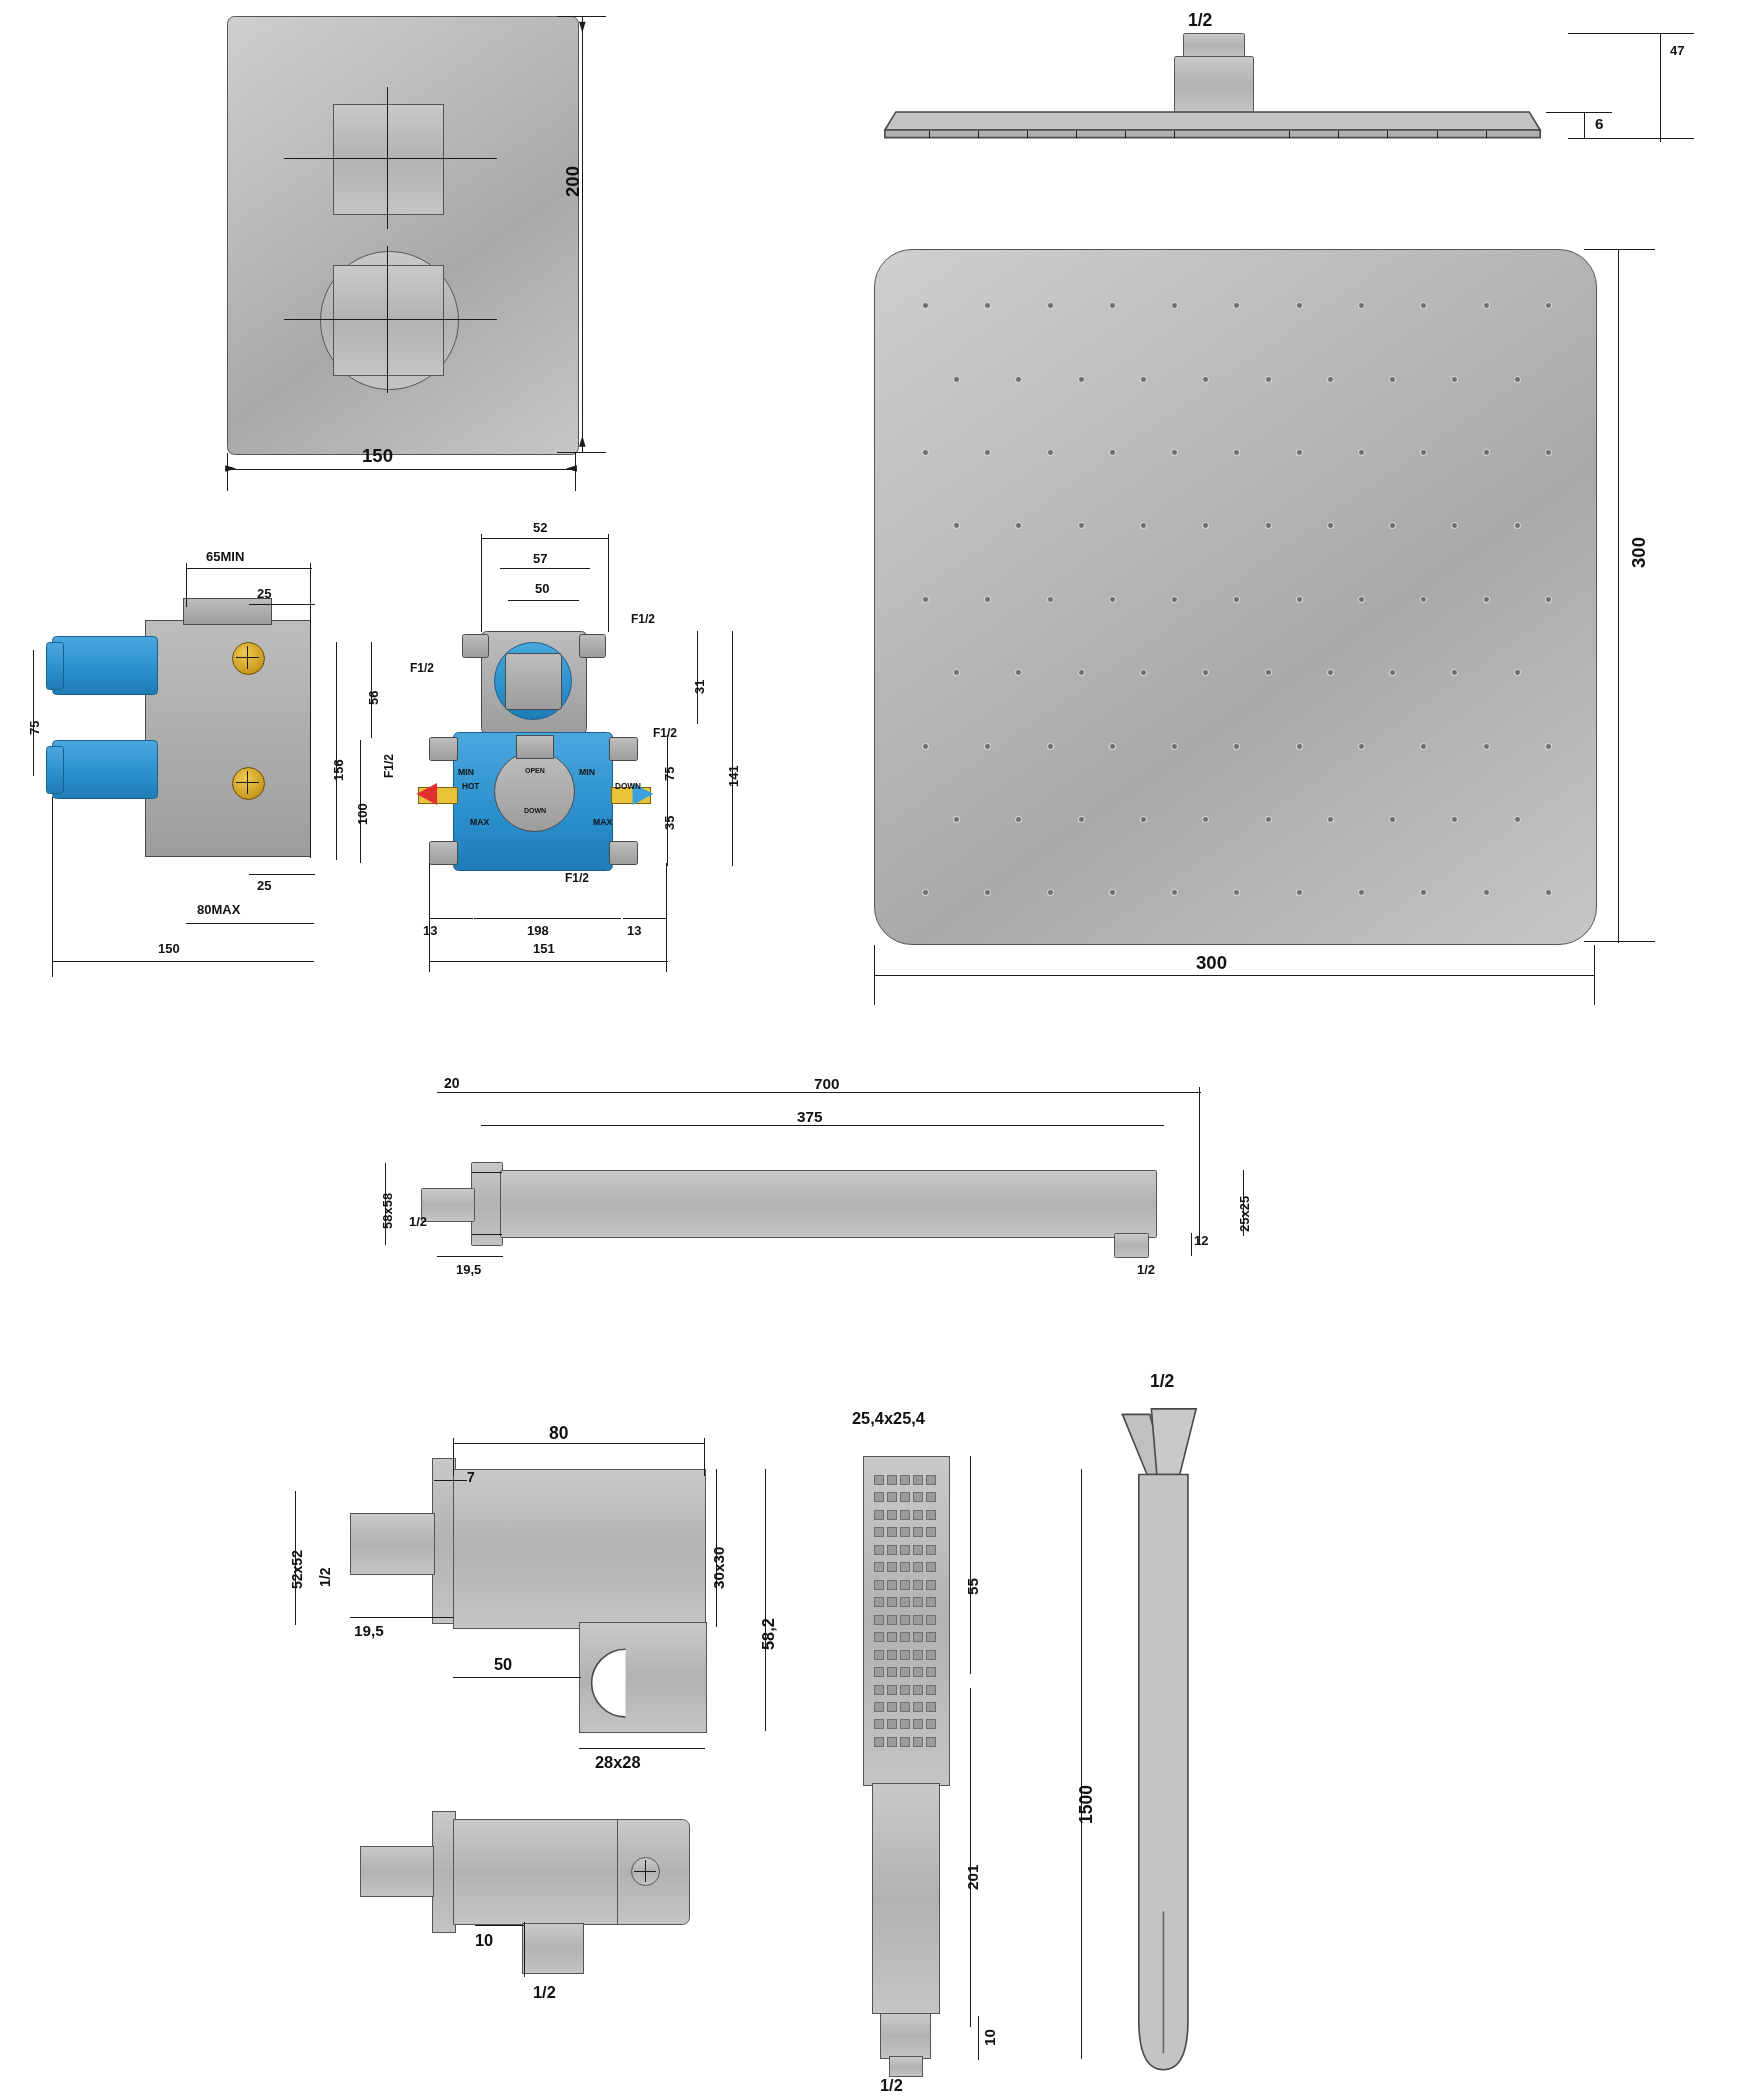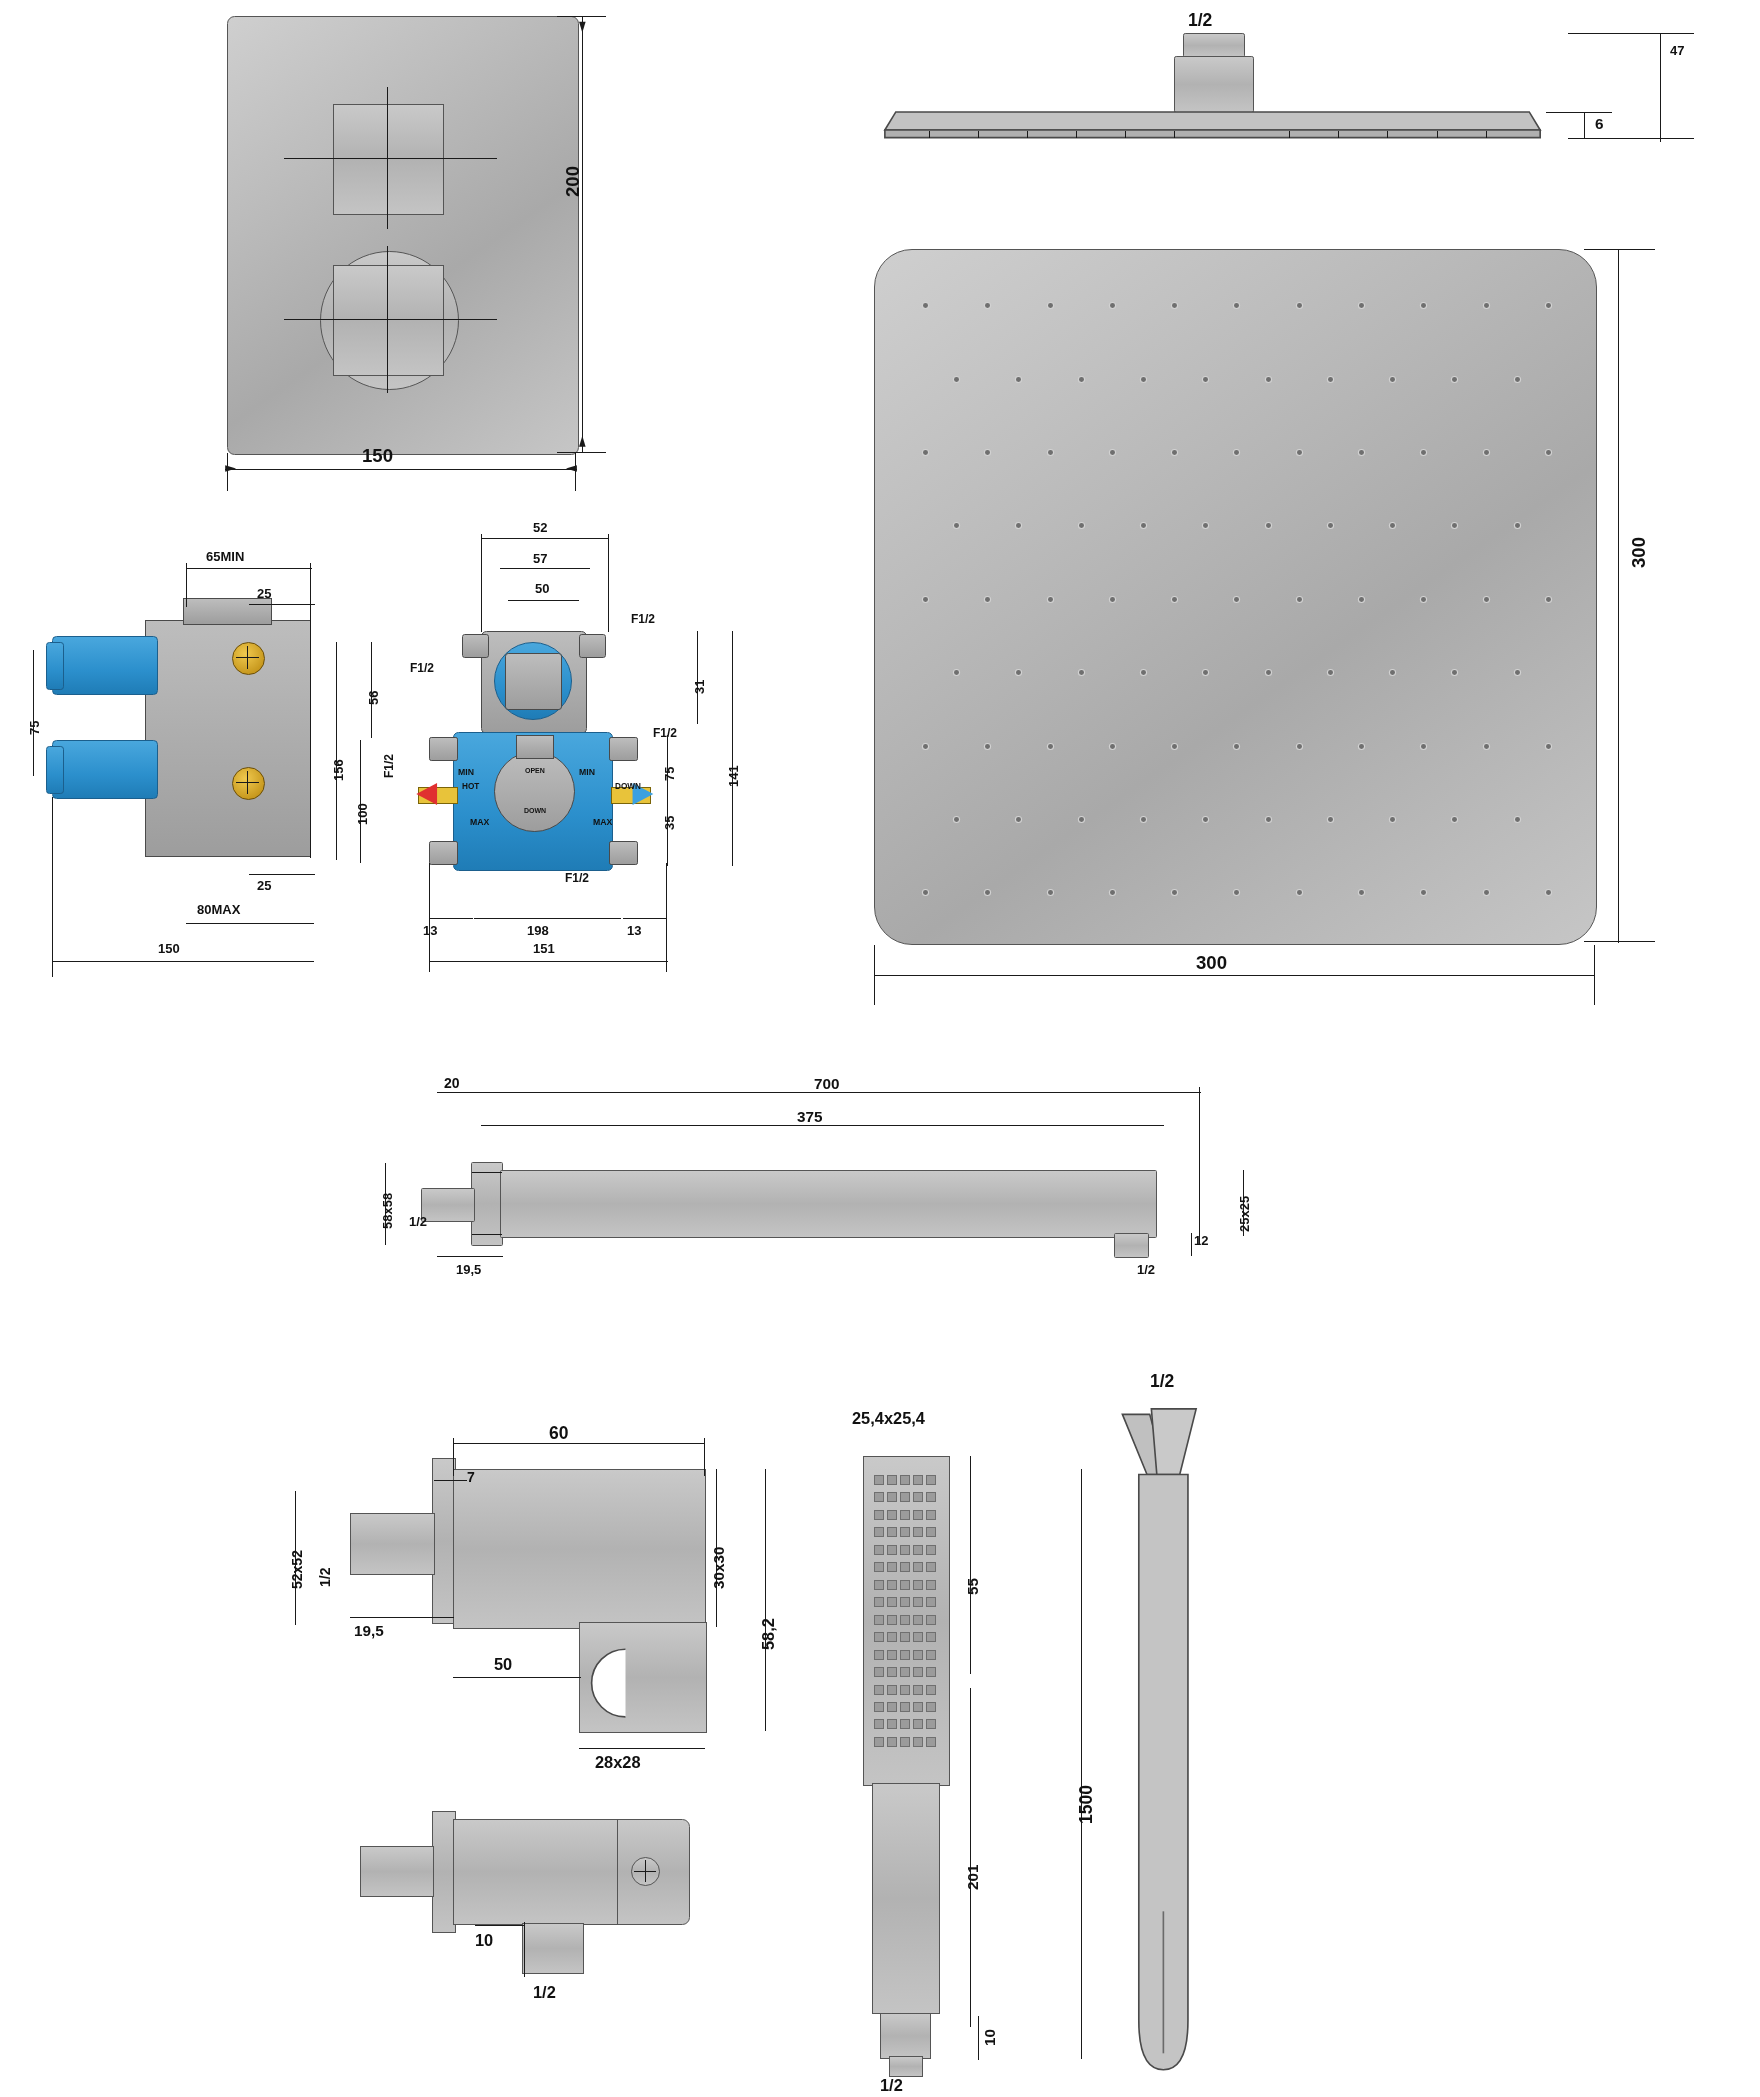"60" div.lbl { text: 60 -> 80 }
